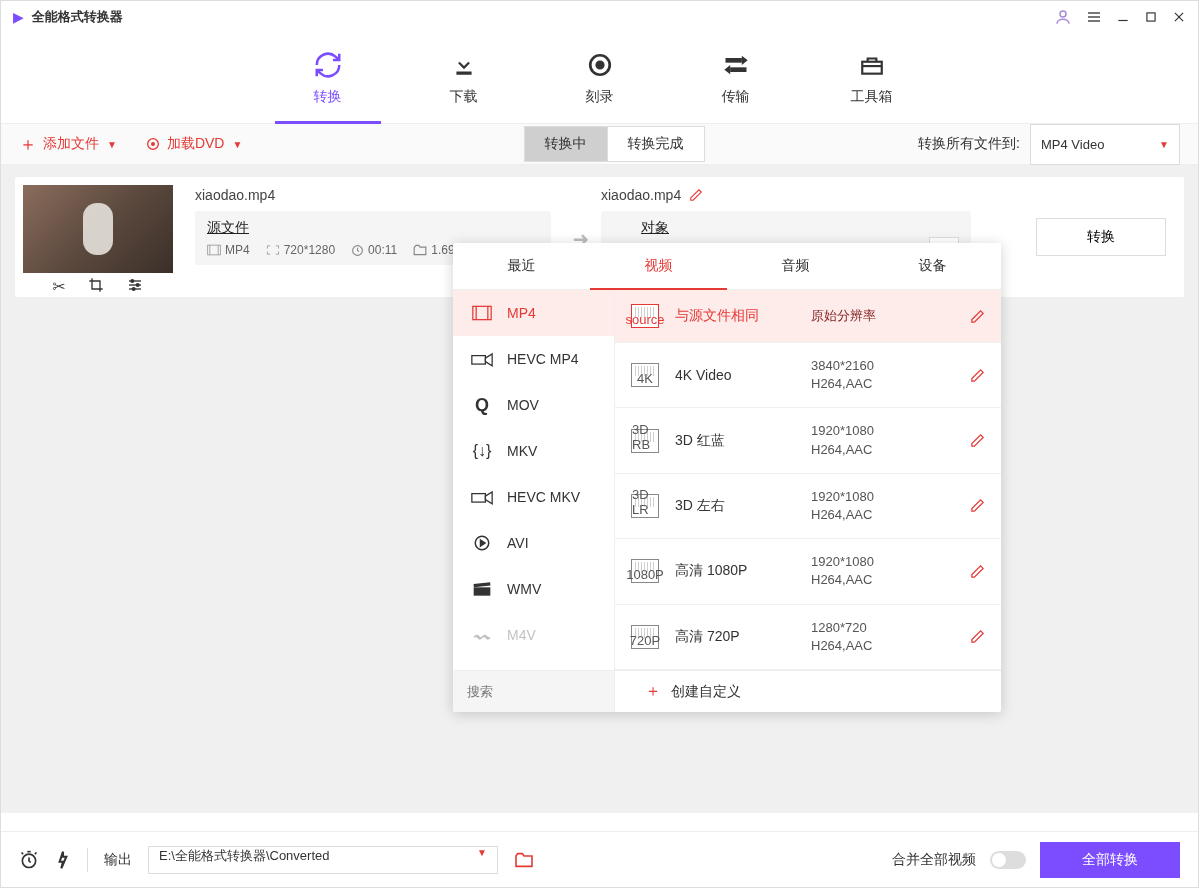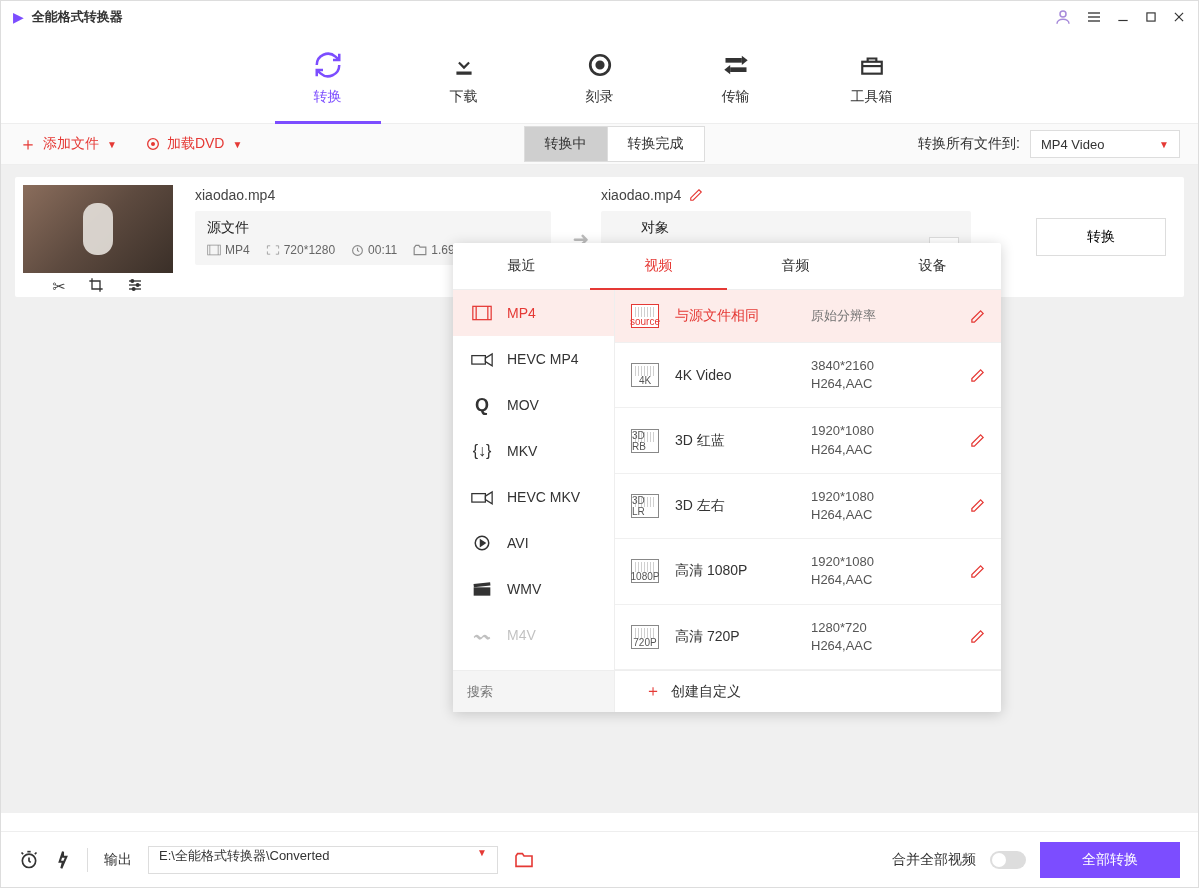"MP4 Video" .format-dropdown { height: 28px -> 41px }
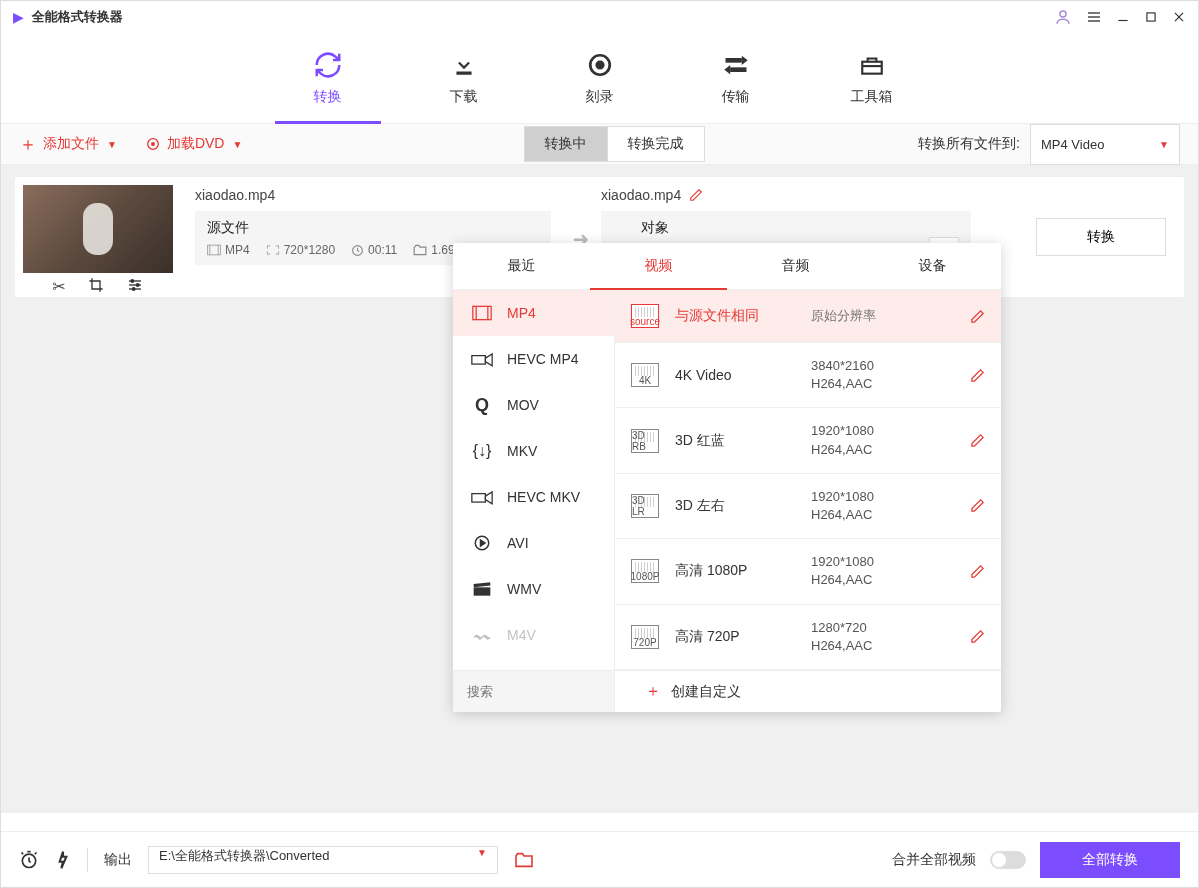"源文件" .info-title { text-decoration: none -> underline }
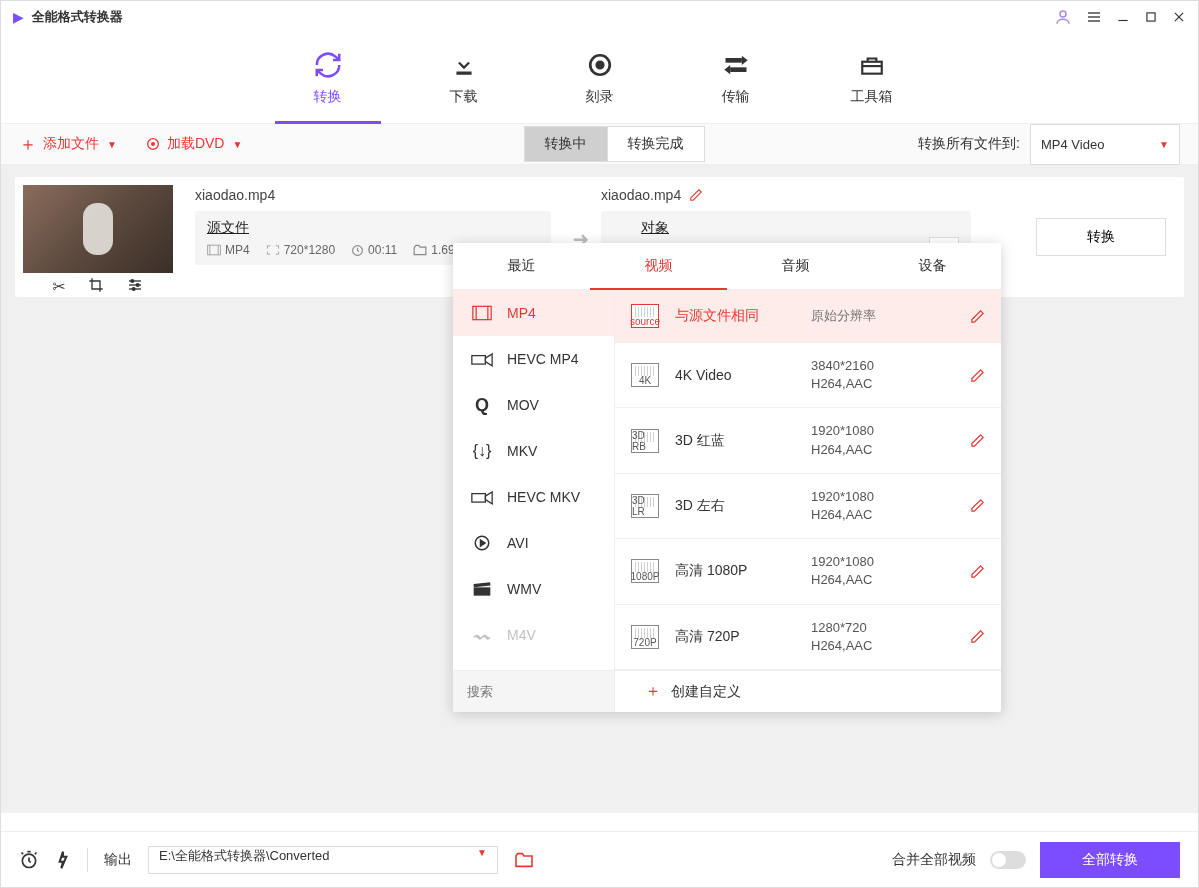"source" .preset-icon { font-size: 10px -> 13px }
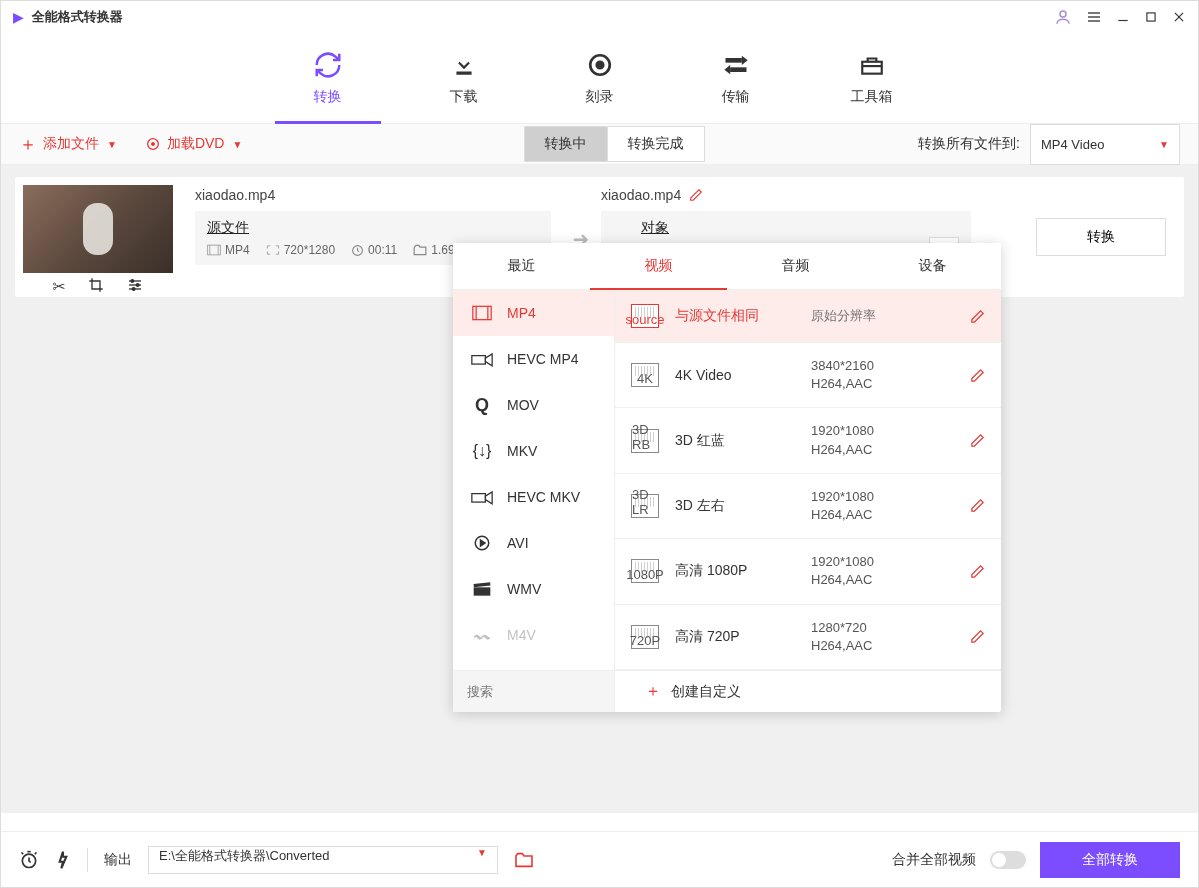"原始分辨率" .preset-item.highlighted .preset-detail { color: #737373 -> #7f1d1d }
